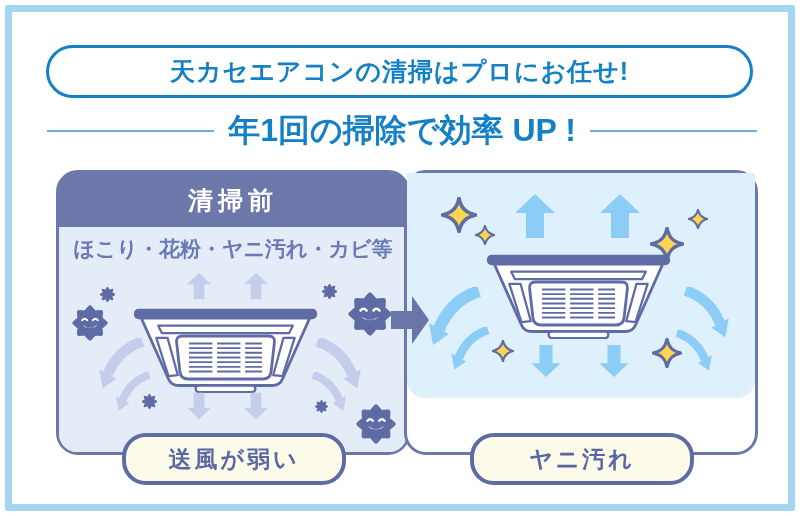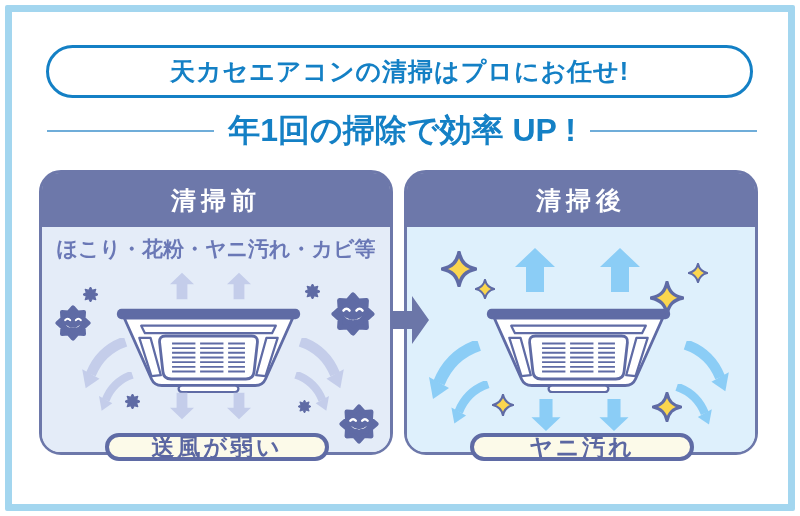"清掃前" .panel.before { left: 39px -> 56px }
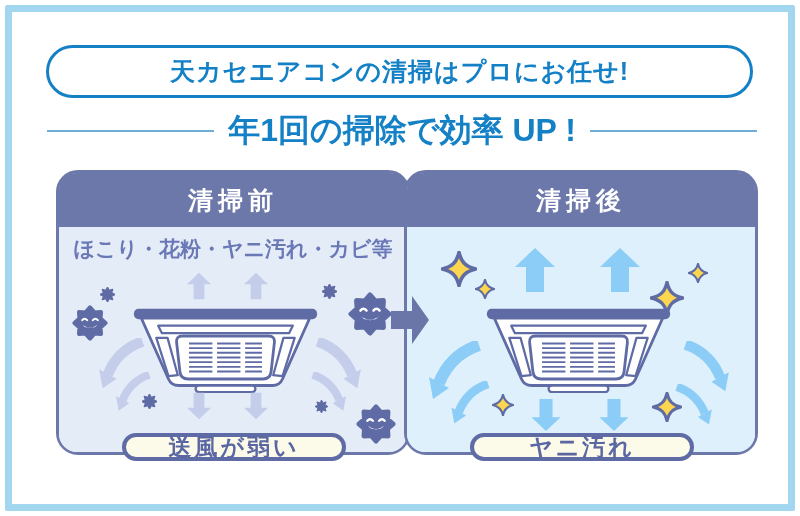"清掃後" header.panel-header { html: <header> <span>清掃後</span> </header> -> none }
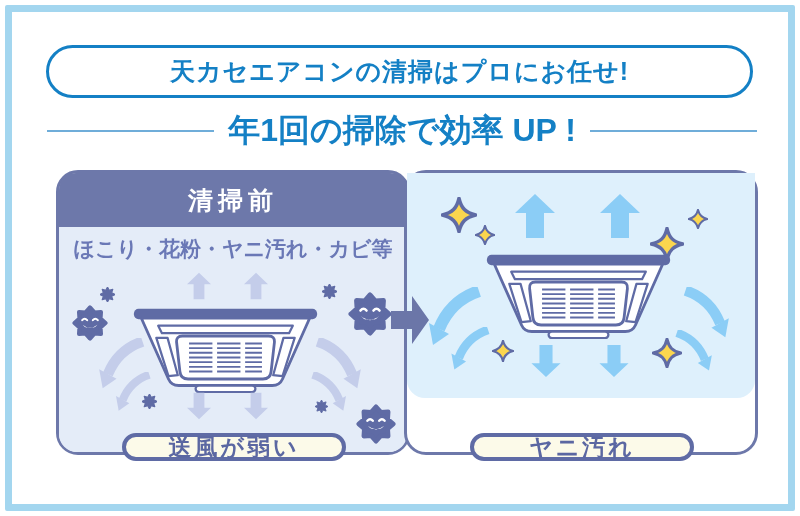"送風が弱い" .pill { height: 28px -> 52px }
